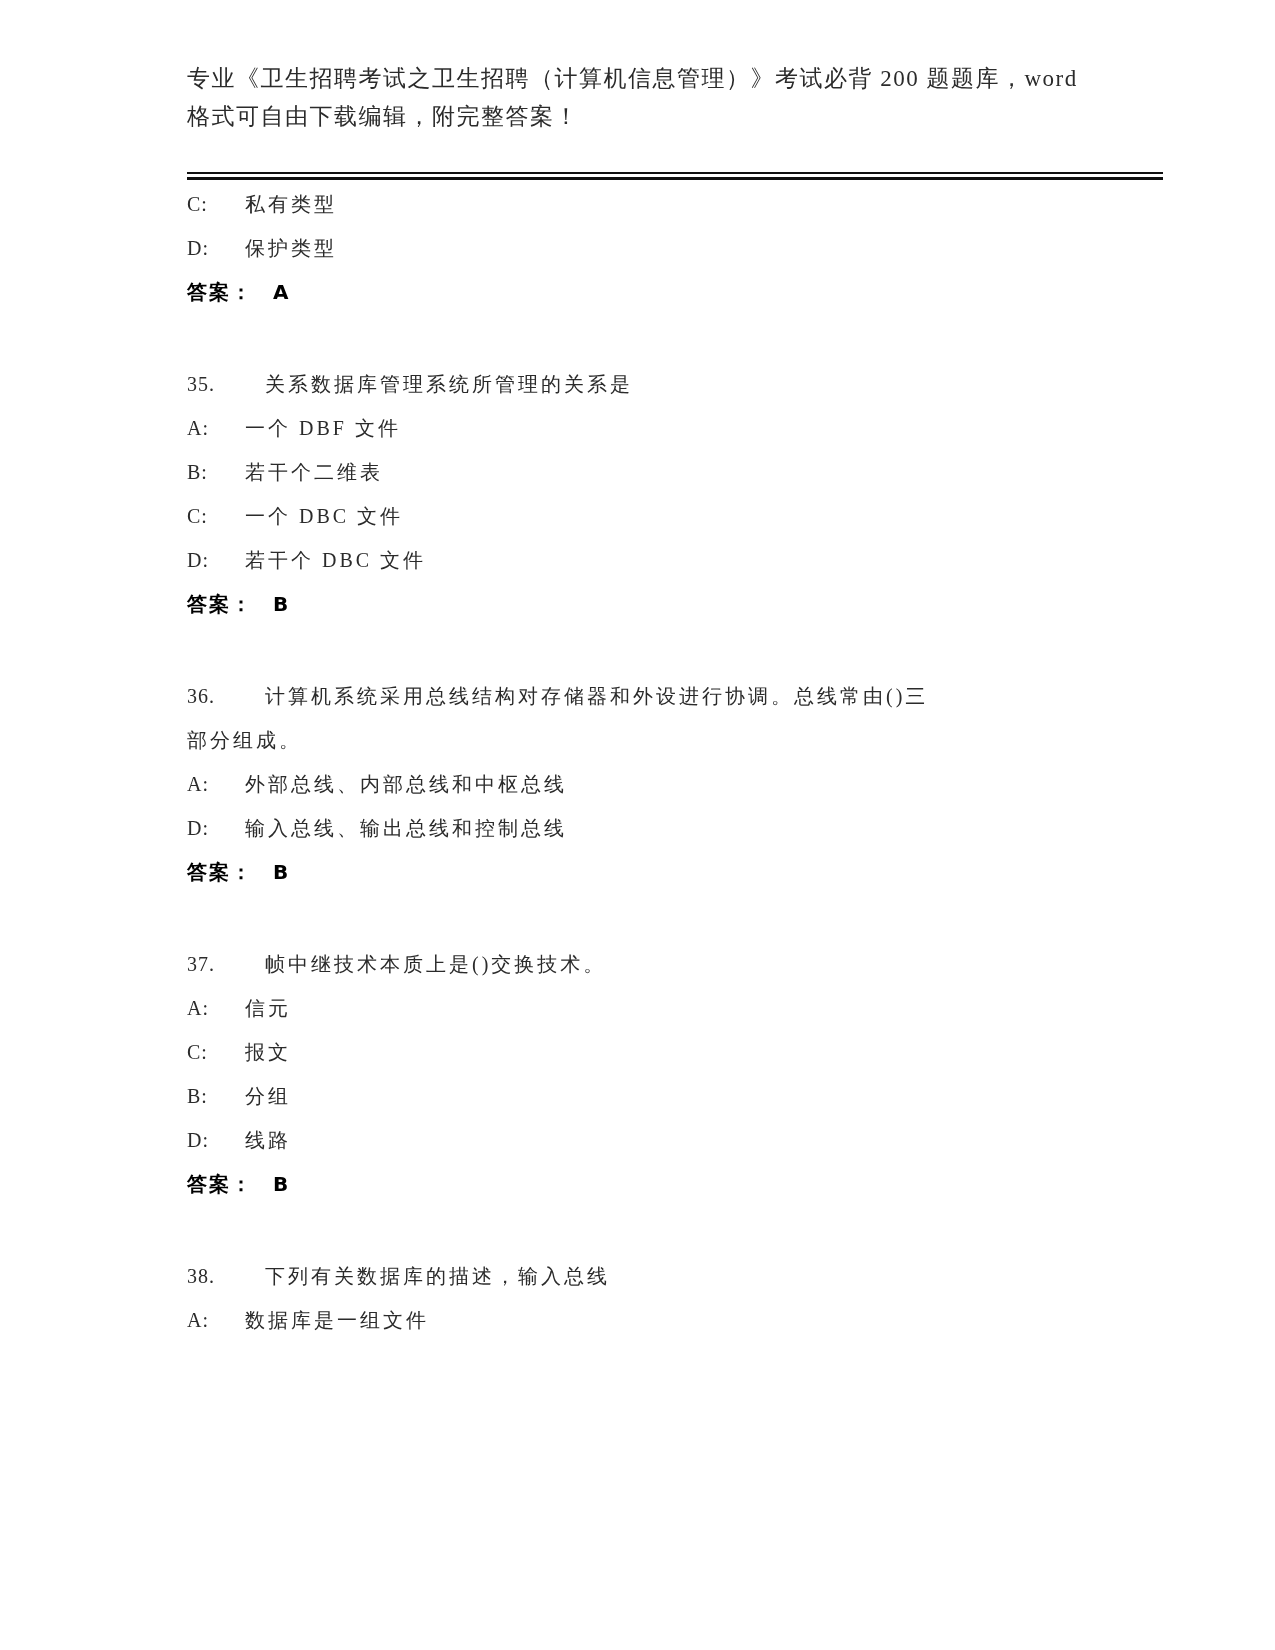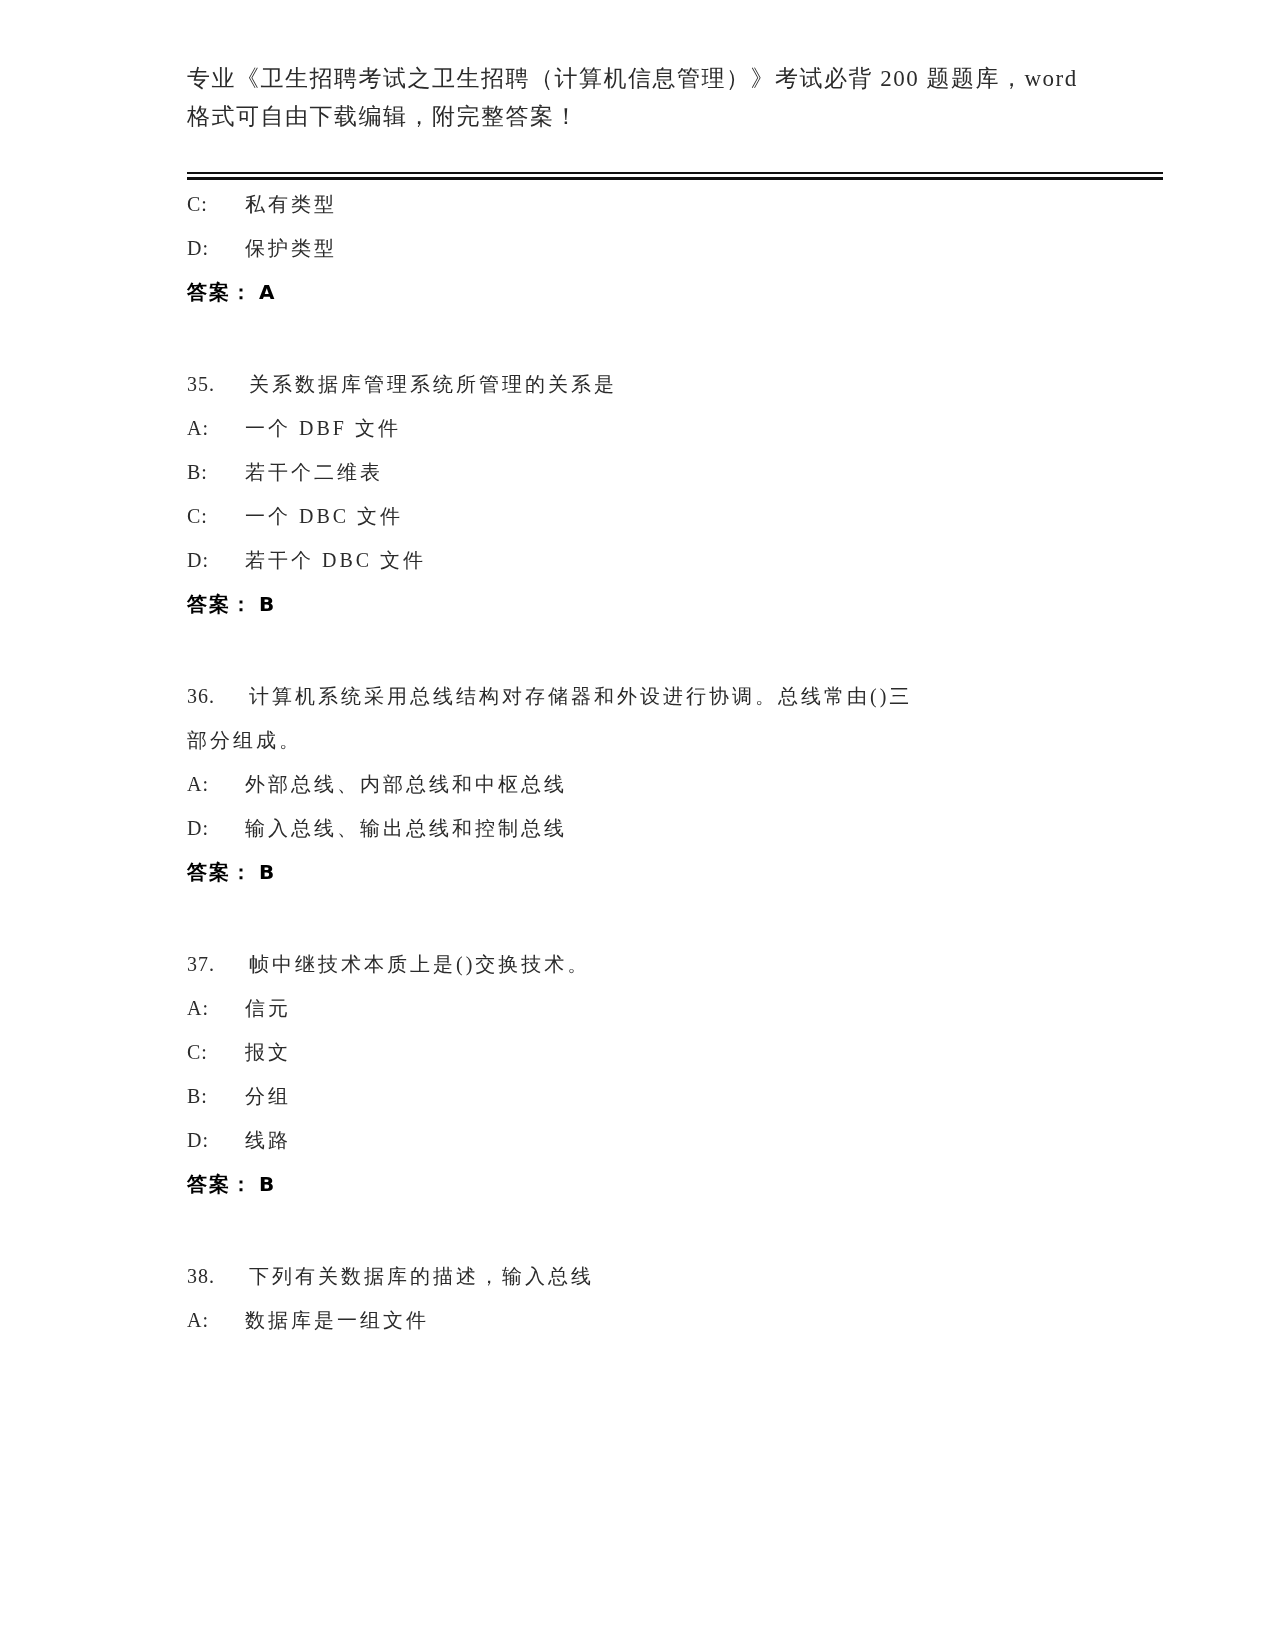"答案：" .ans-prefix { margin-right: 6px -> 20px }
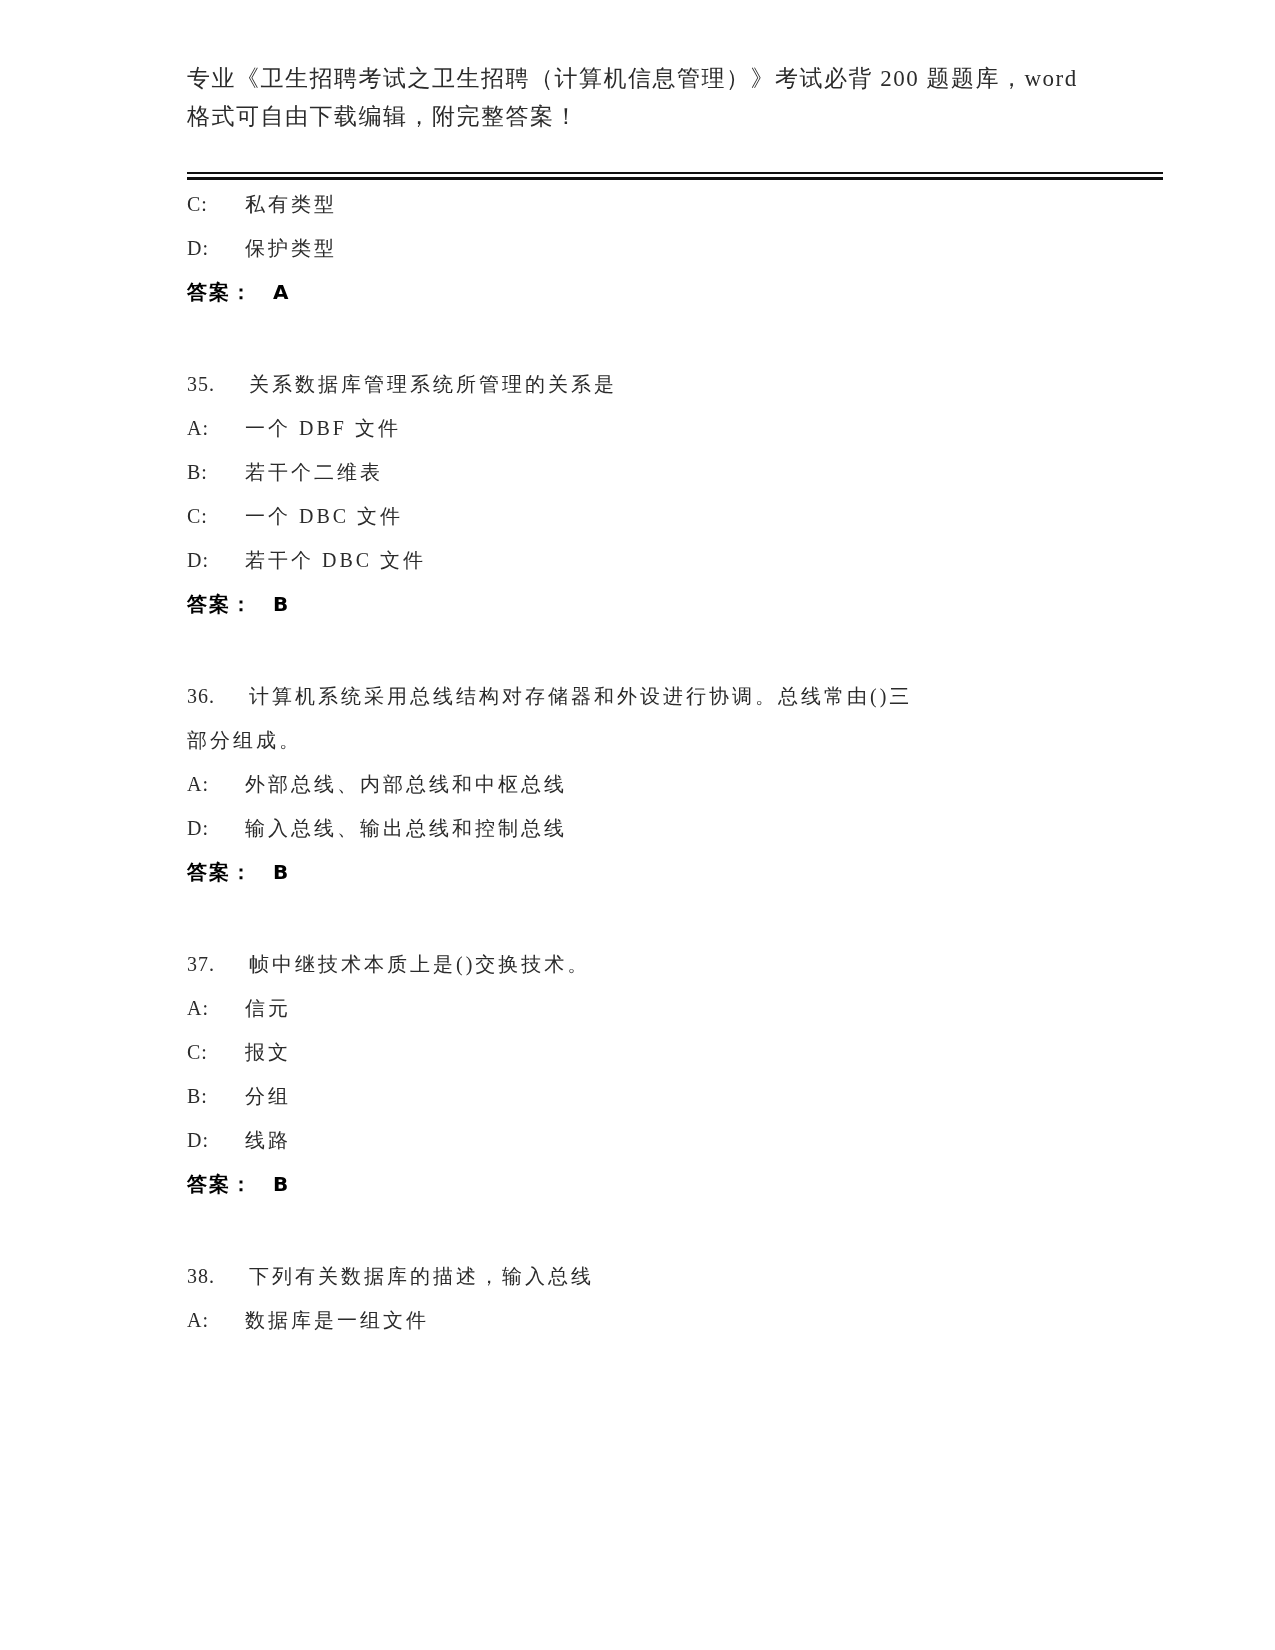"35." .q-num { margin-right: 6px -> 22px }
